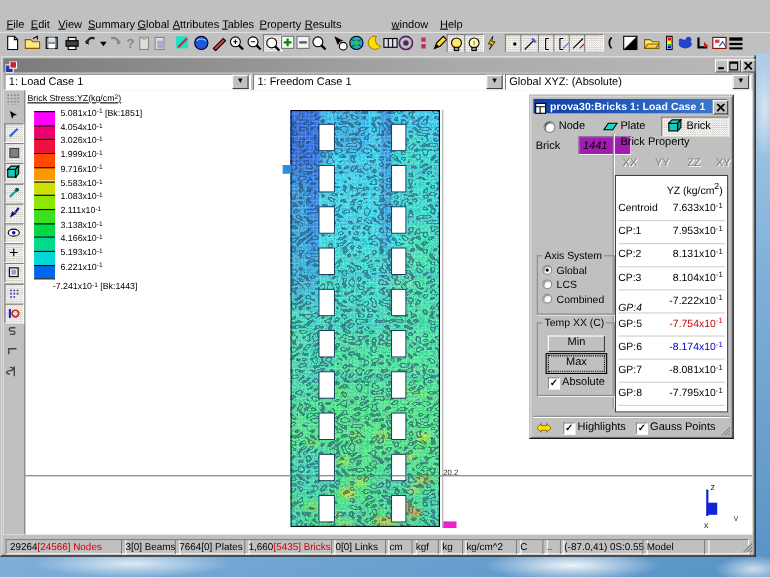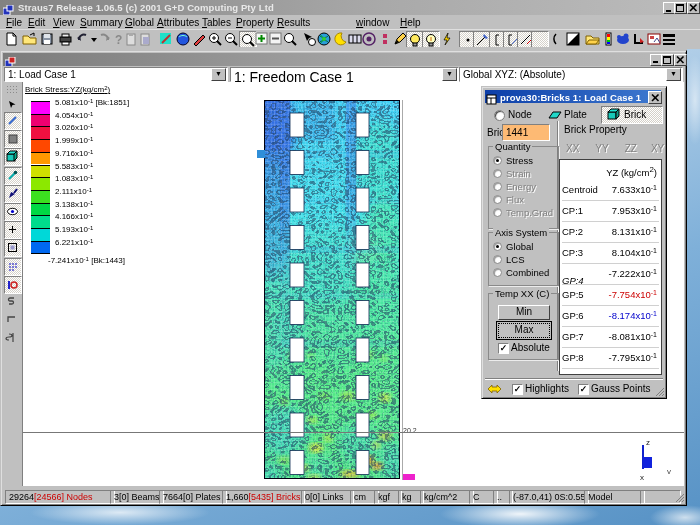"Straus7 Release 1.06.5 (c) 2001" div.abs { html: <div> <div> <svg> <rect></rect> <rect></rect> </svg> </div> <div>Straus7 Release 1.06.5 (c) 2001 G+D Computing Pty Ltd</div> <div> <div></div> </div> <div> <div></div> </div> <div> <svg> <line></line> <line></line> </svg> </div> </div> -> none }
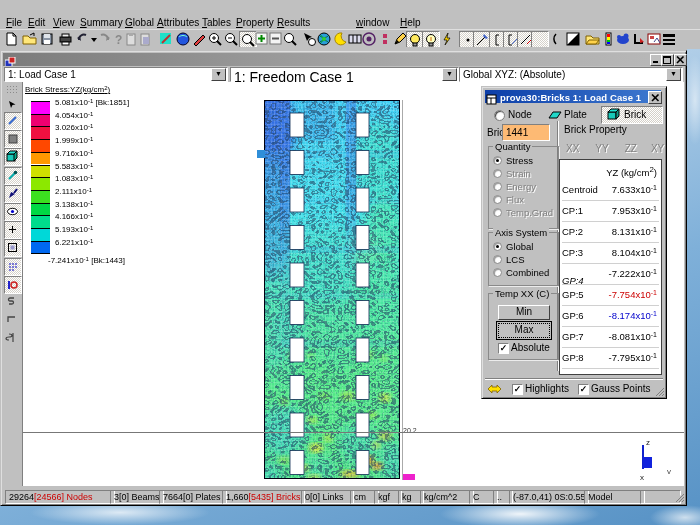"1: Freedom Case 1" div.abs { font-size: 14px -> 10px }
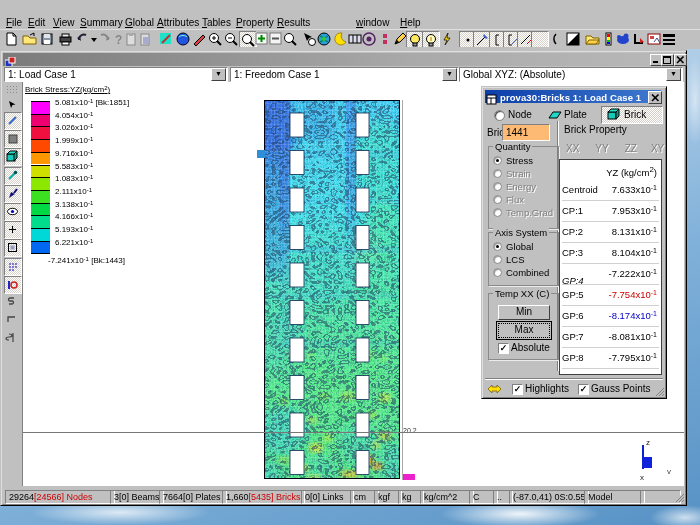"1441" div.abs { background: #fdba74 -> #a21caf; font-style: none -> italic; left: 20px -> 44px }
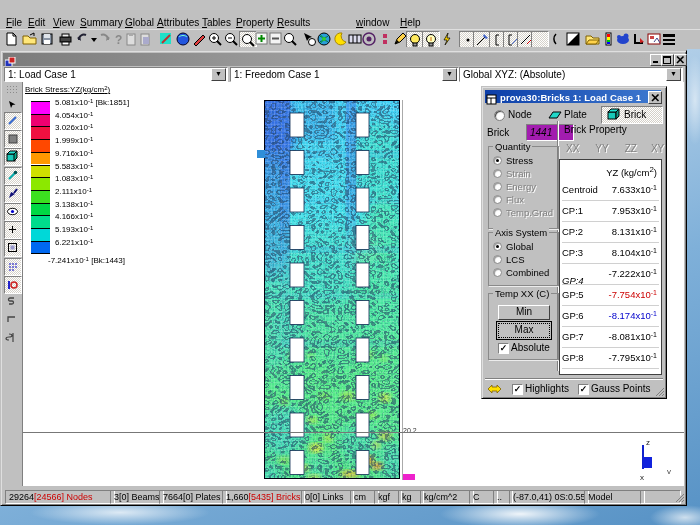"Quantity" div.abs { html: <div> <div>Quantity</div> <div> <div><div><div></div></div>Stress</div> <div><div></div>Strain</div> <div><div></div>Energy</div> <div><div></div>Flux</div> <div><div></div>Temp.Grad</div> </div> </div> -> none }
